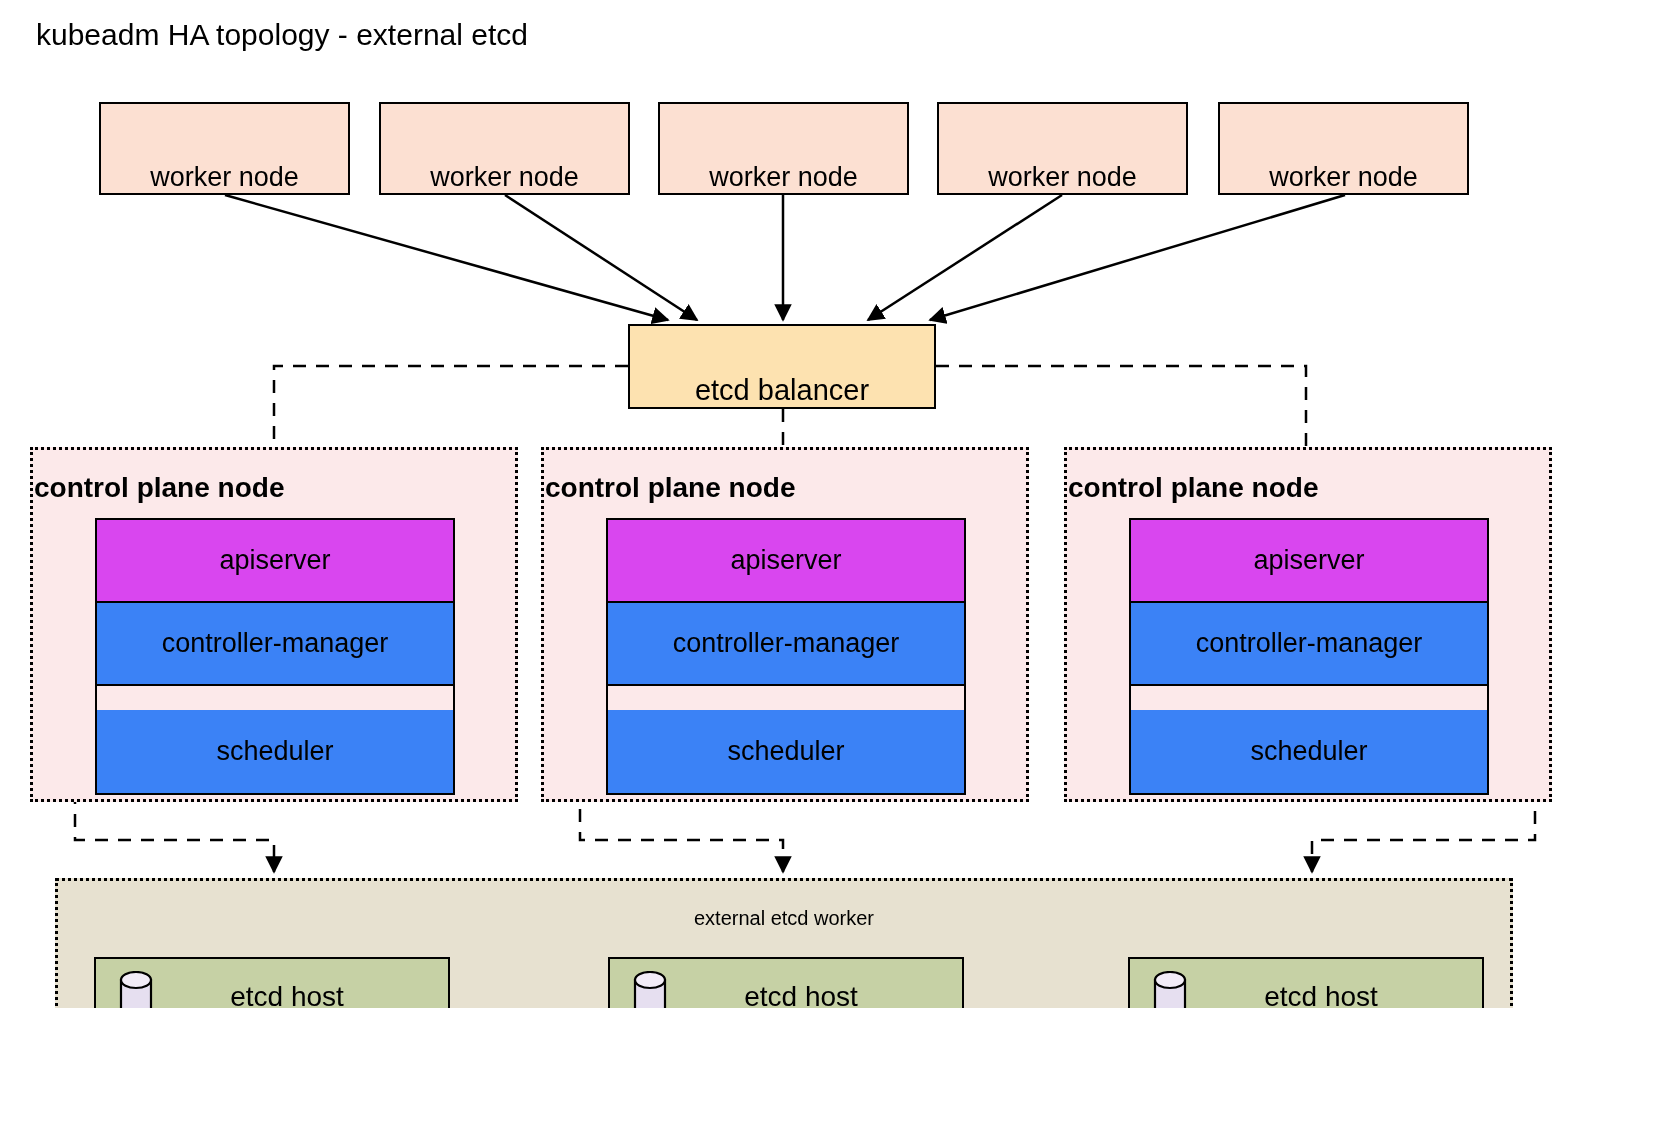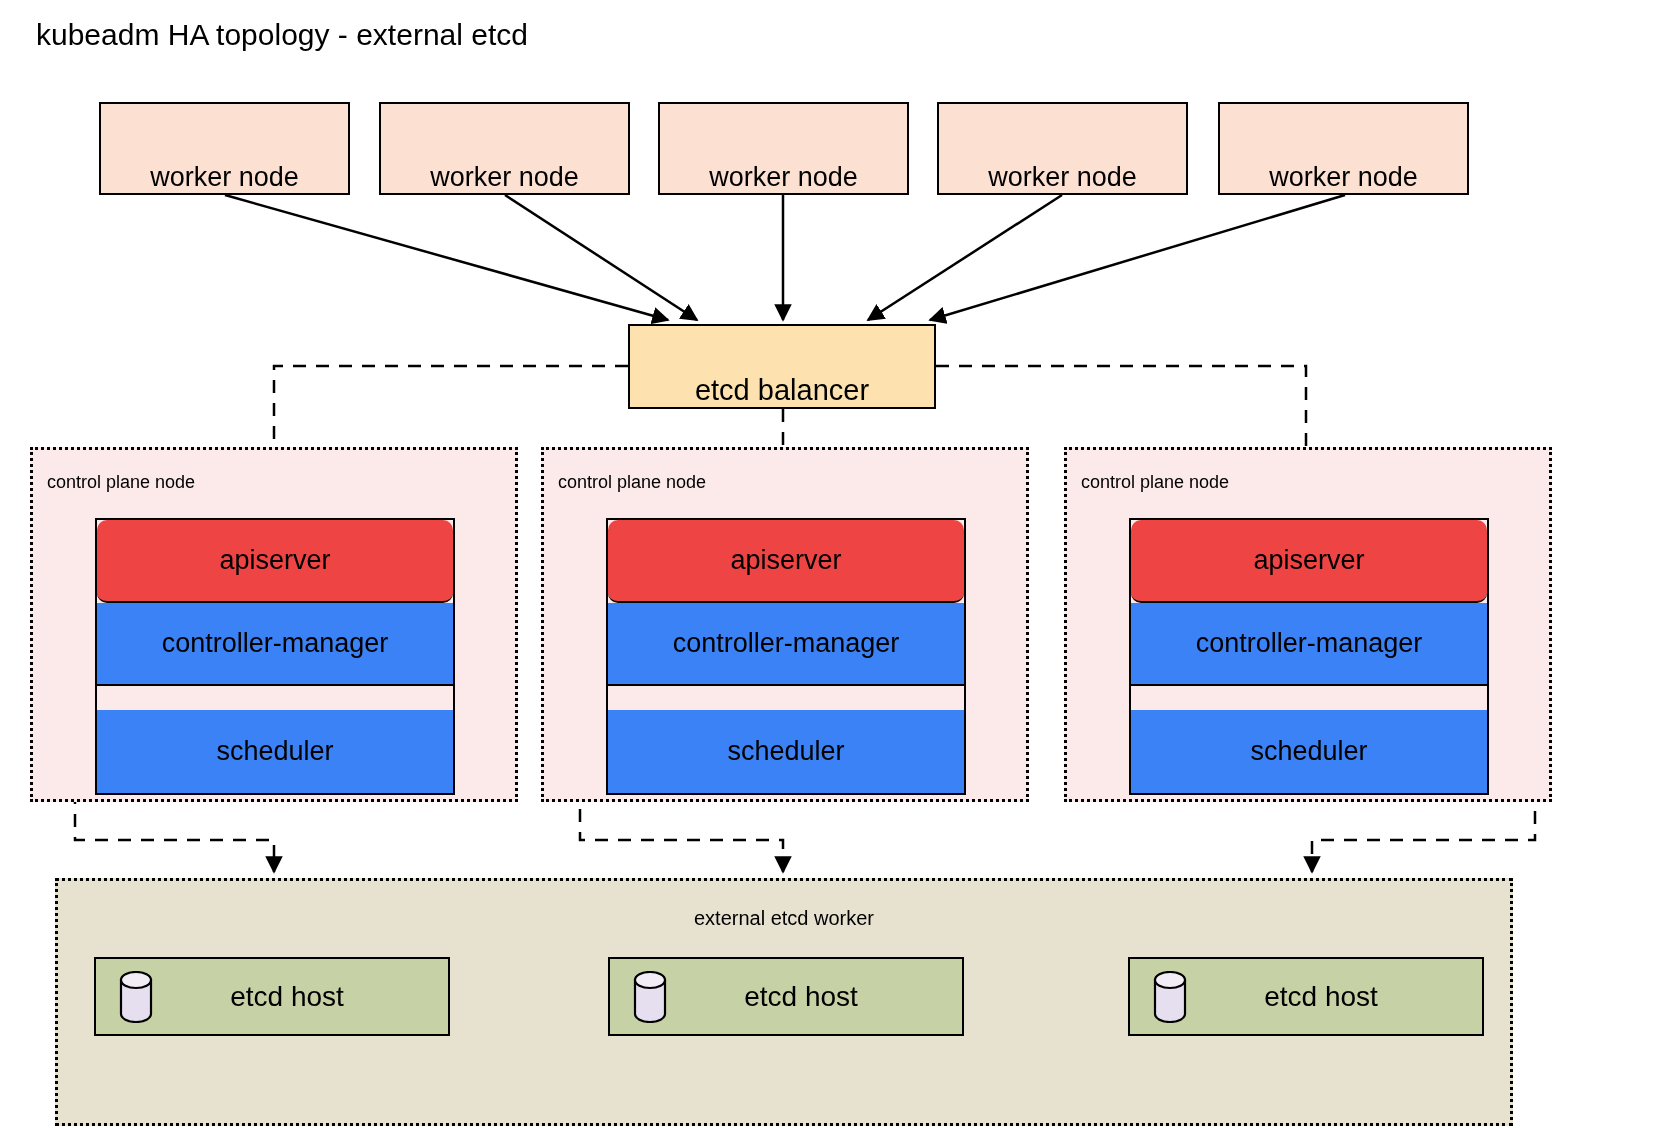"kubeadm HA topology - external" #canvas { height: 1128px -> 1008px }
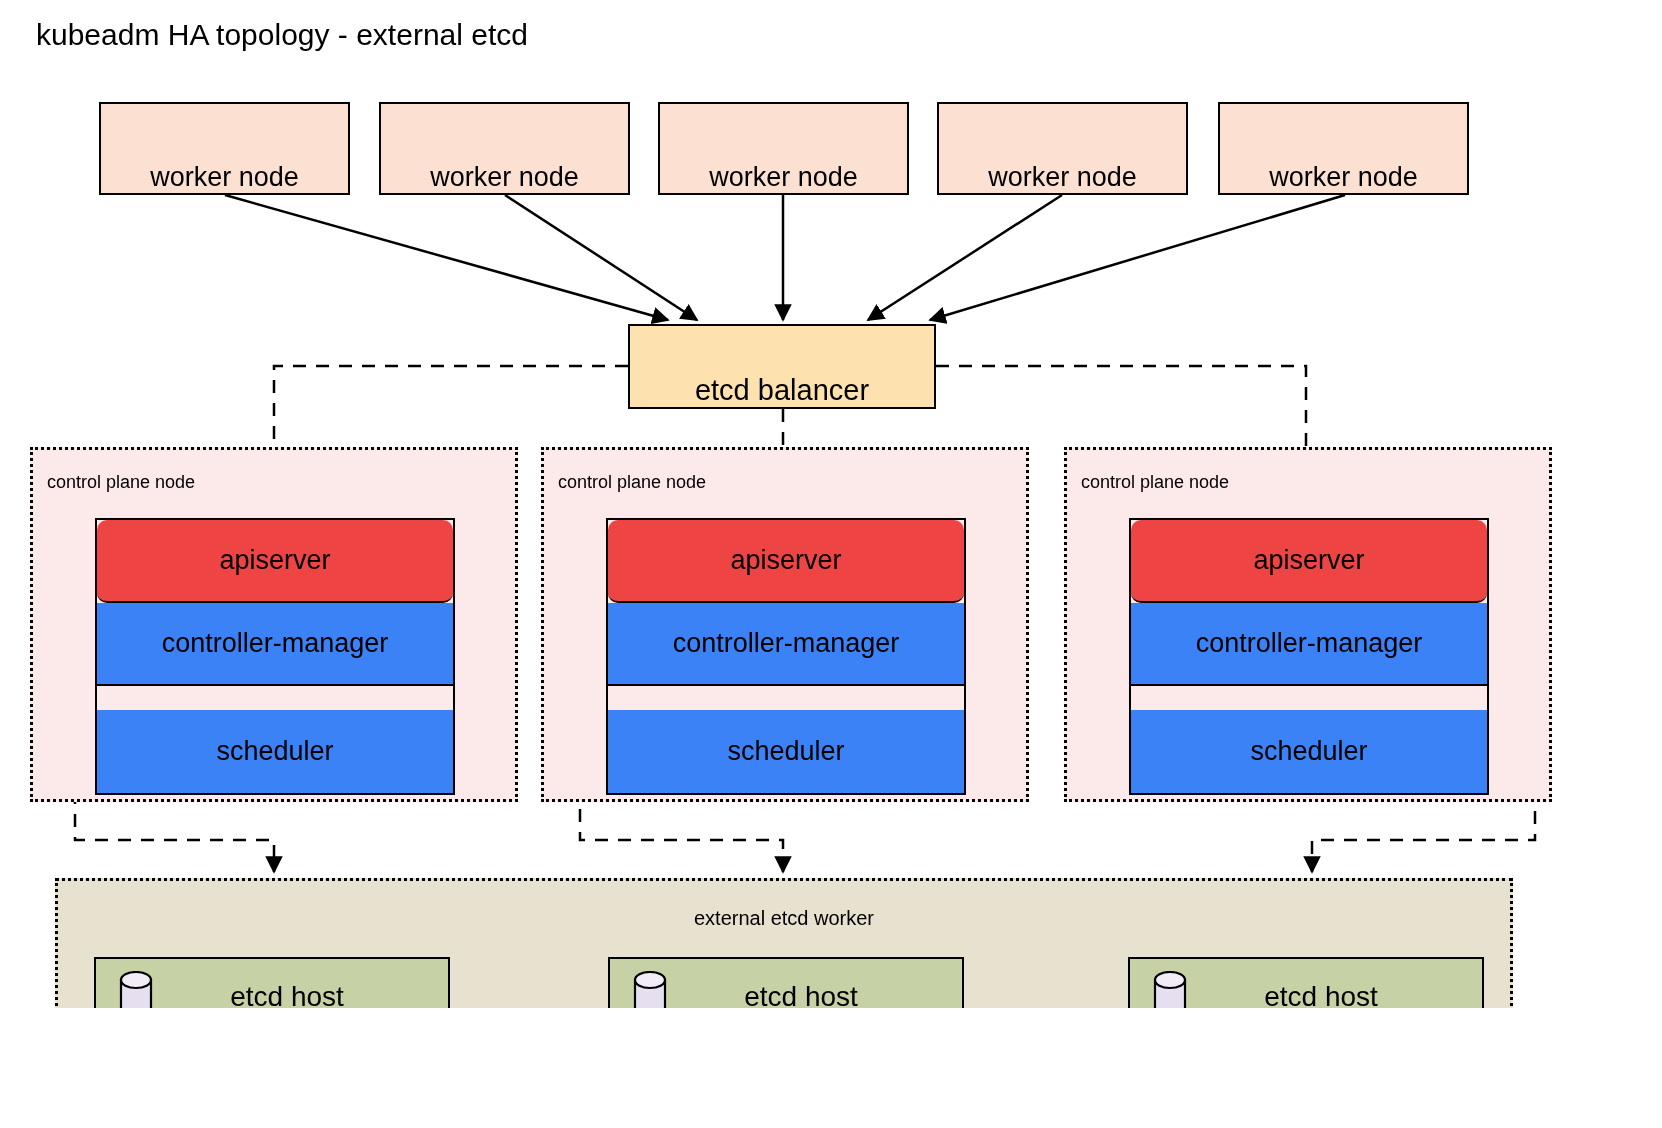"control plane node" .control-plane-label { font-size: 18px -> 28px; font-weight: none -> bold; left: 14px -> 1px }
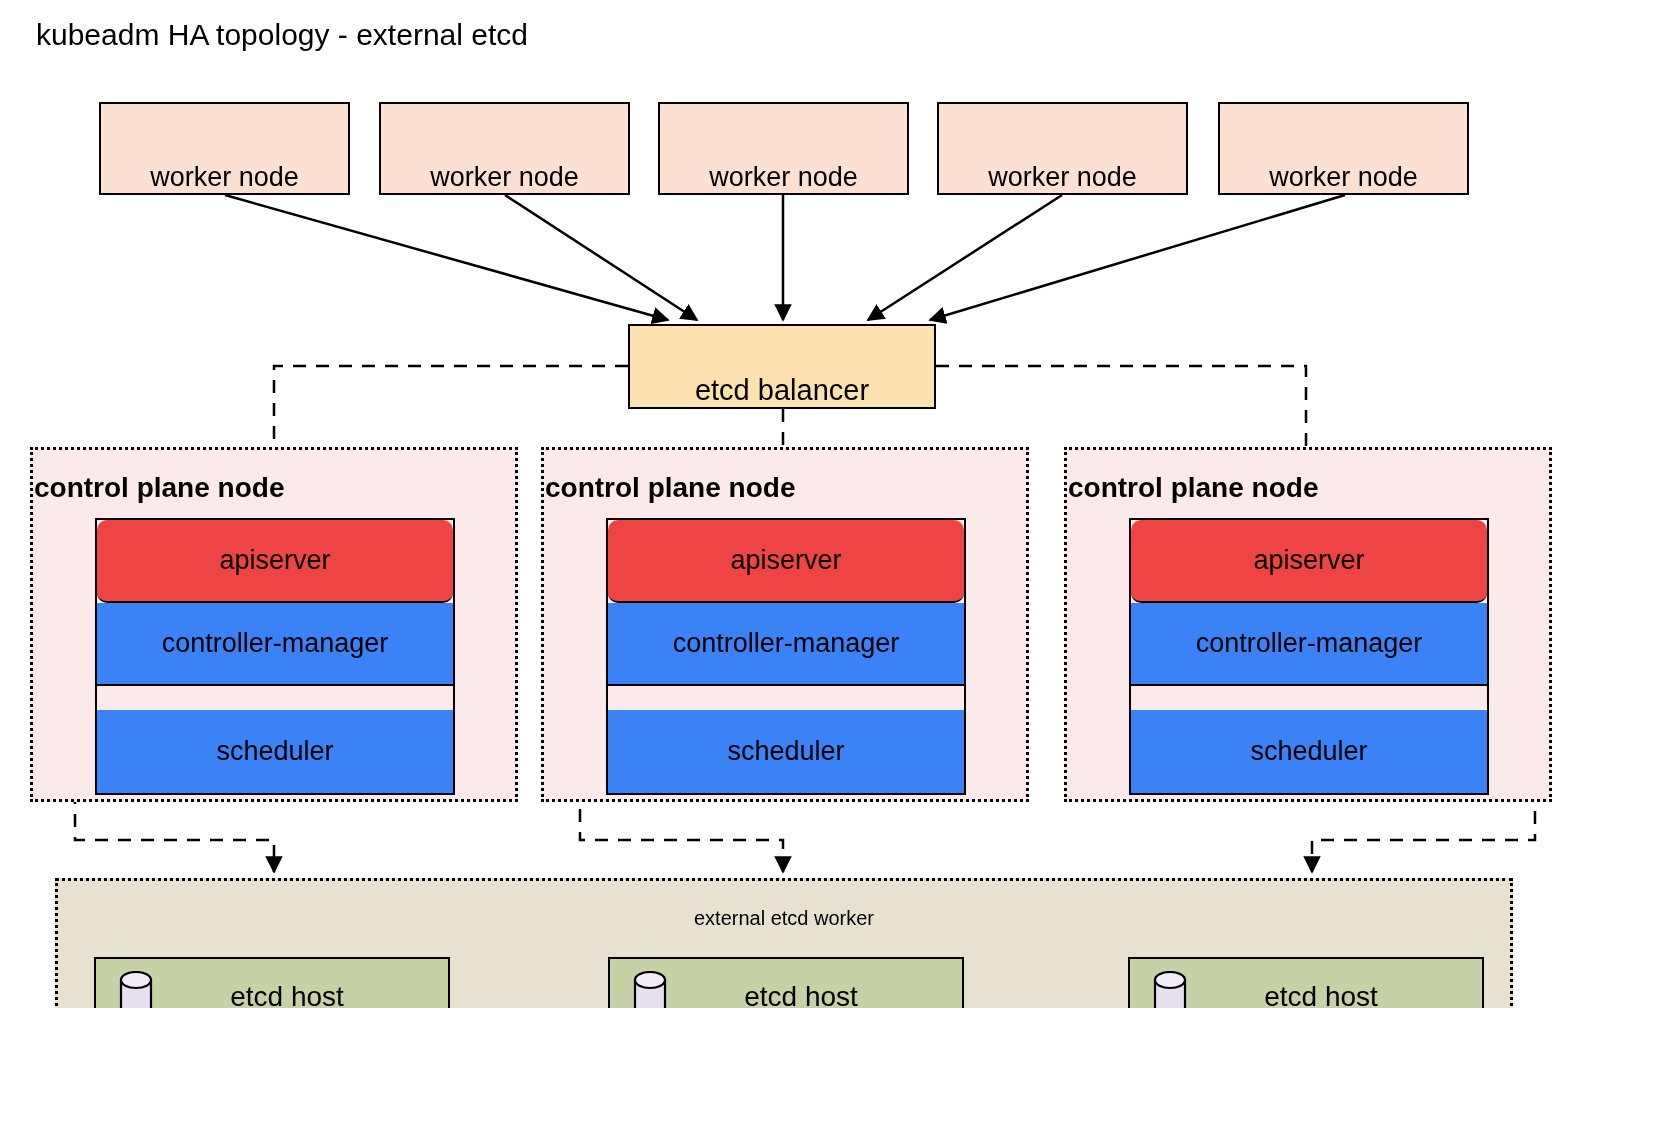"apiserver" .component.apiserver { background: #ef4444 -> #d946ef; border-radius: 10px -> none }
